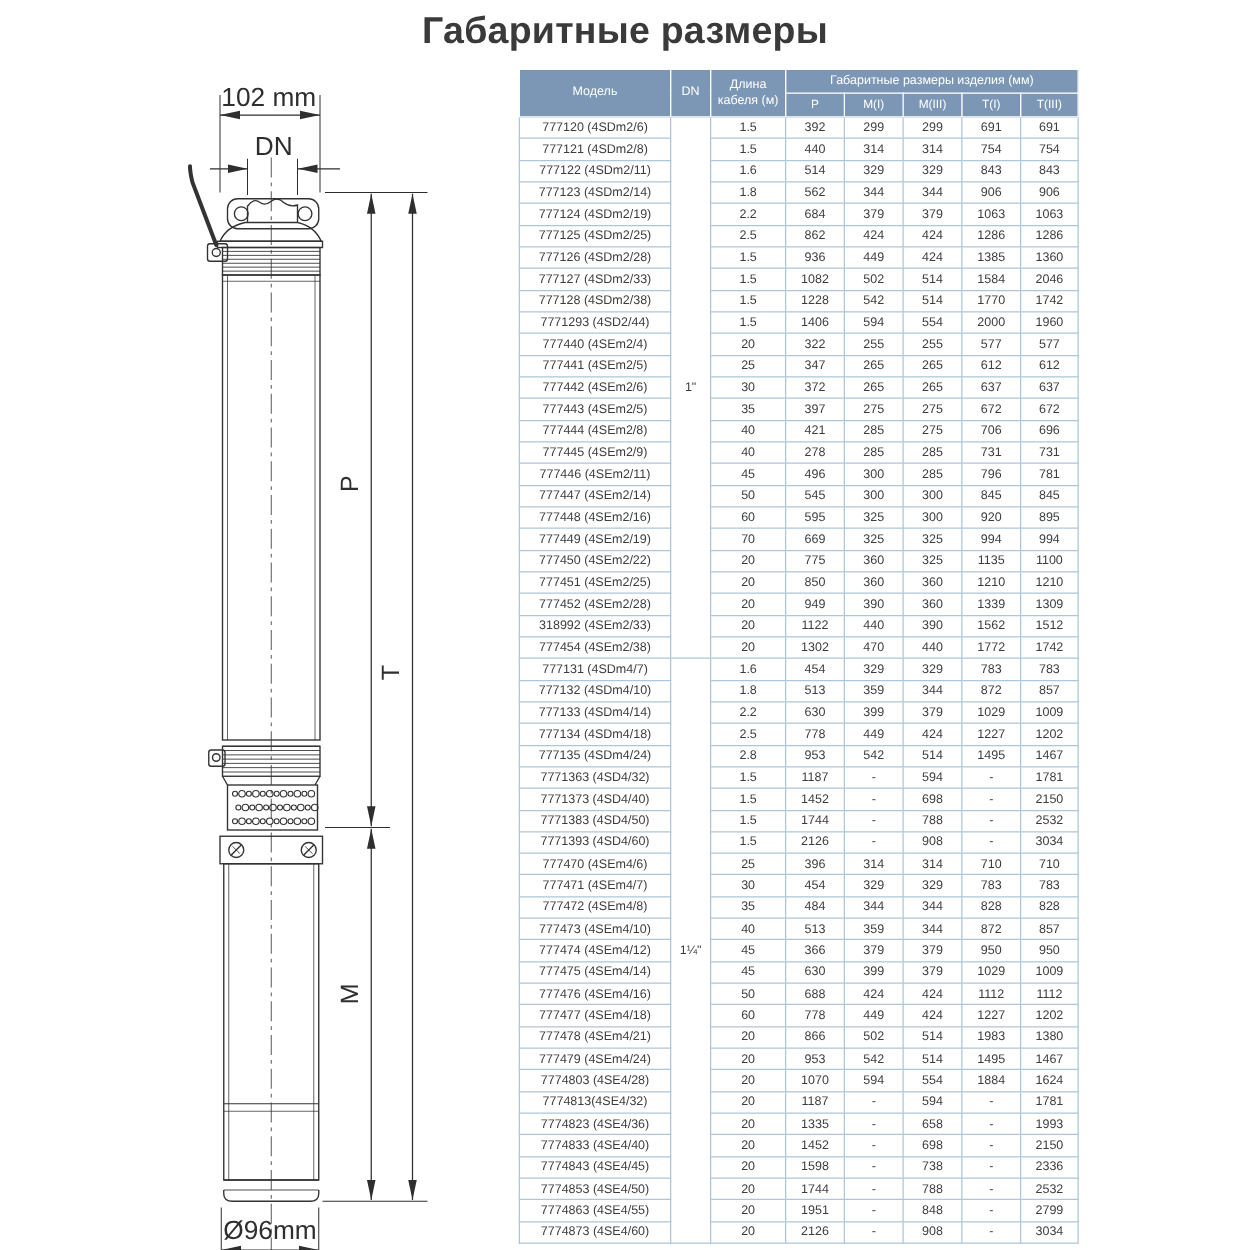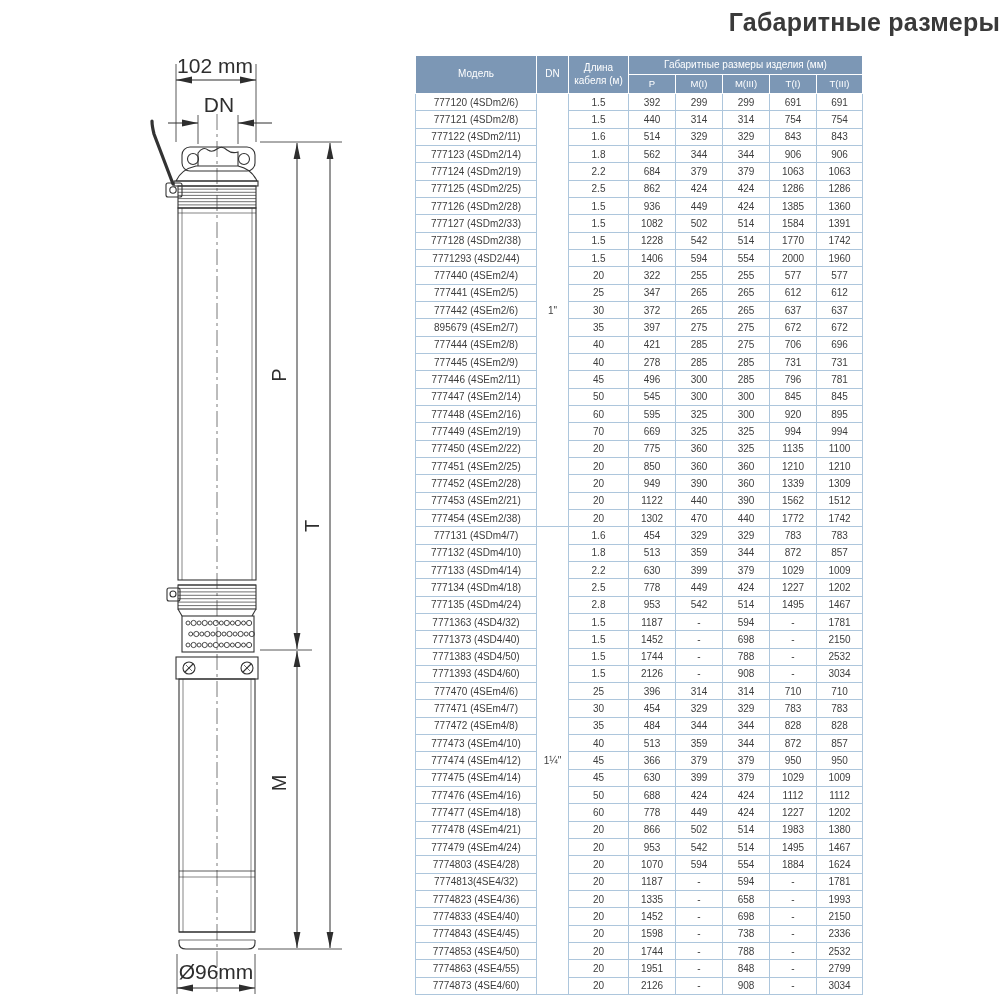"Габаритные размеры" .page-title { font-size: 25px -> 30px; text-align: right -> center }
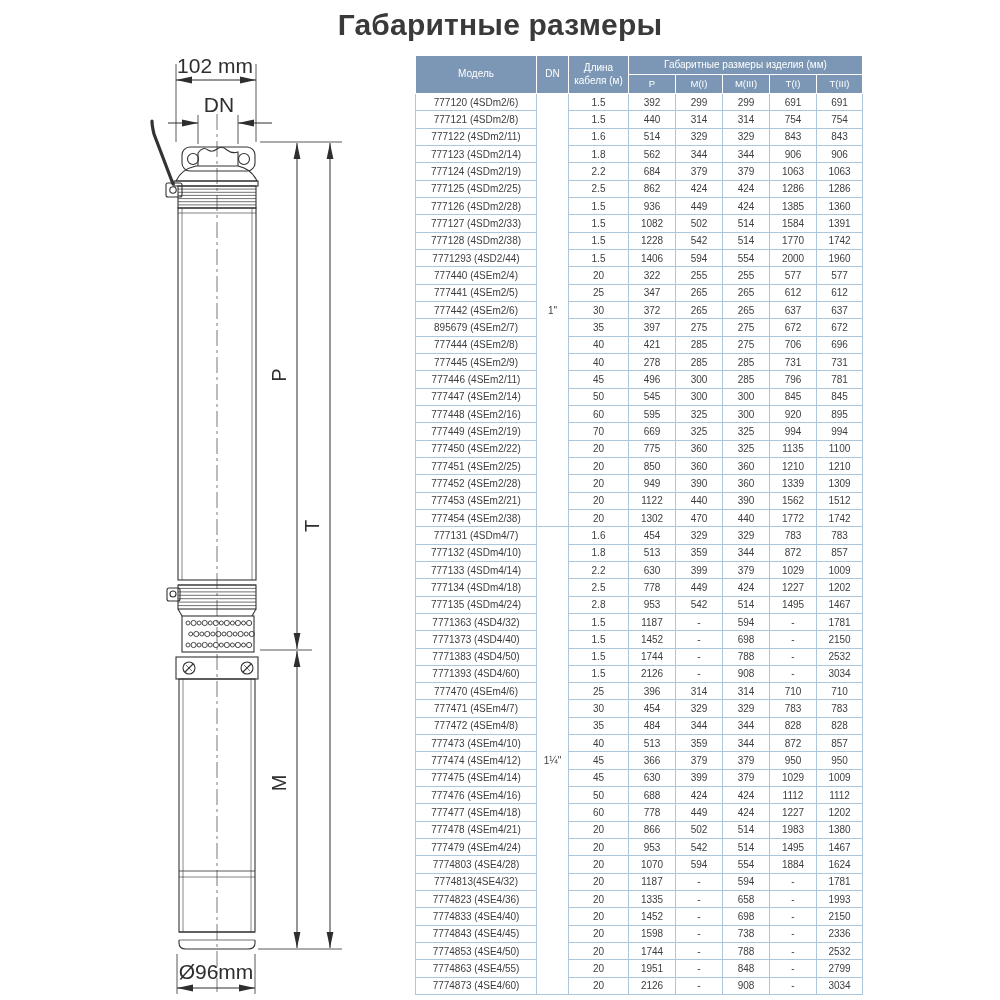"102 mm" .diagram-wrap { top: 2px -> 14px }
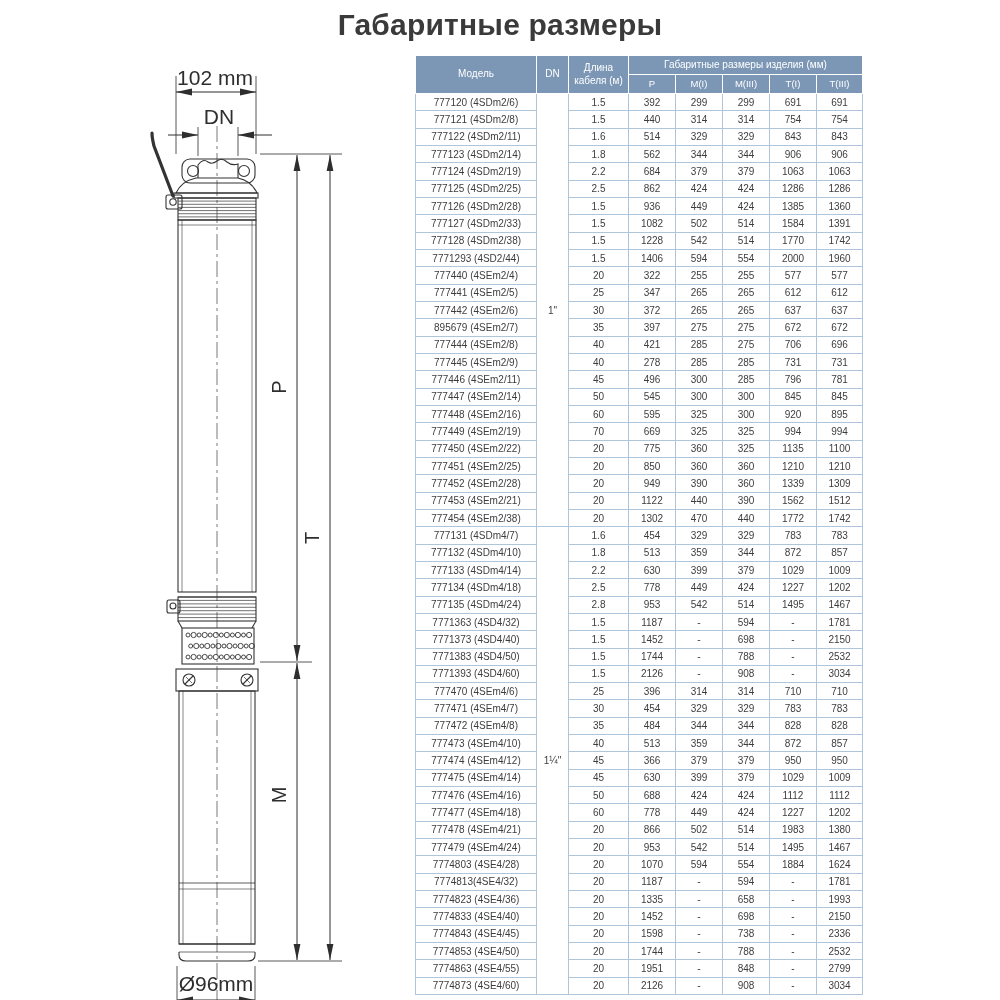"1391" td { text: 1391 -> 2046 }
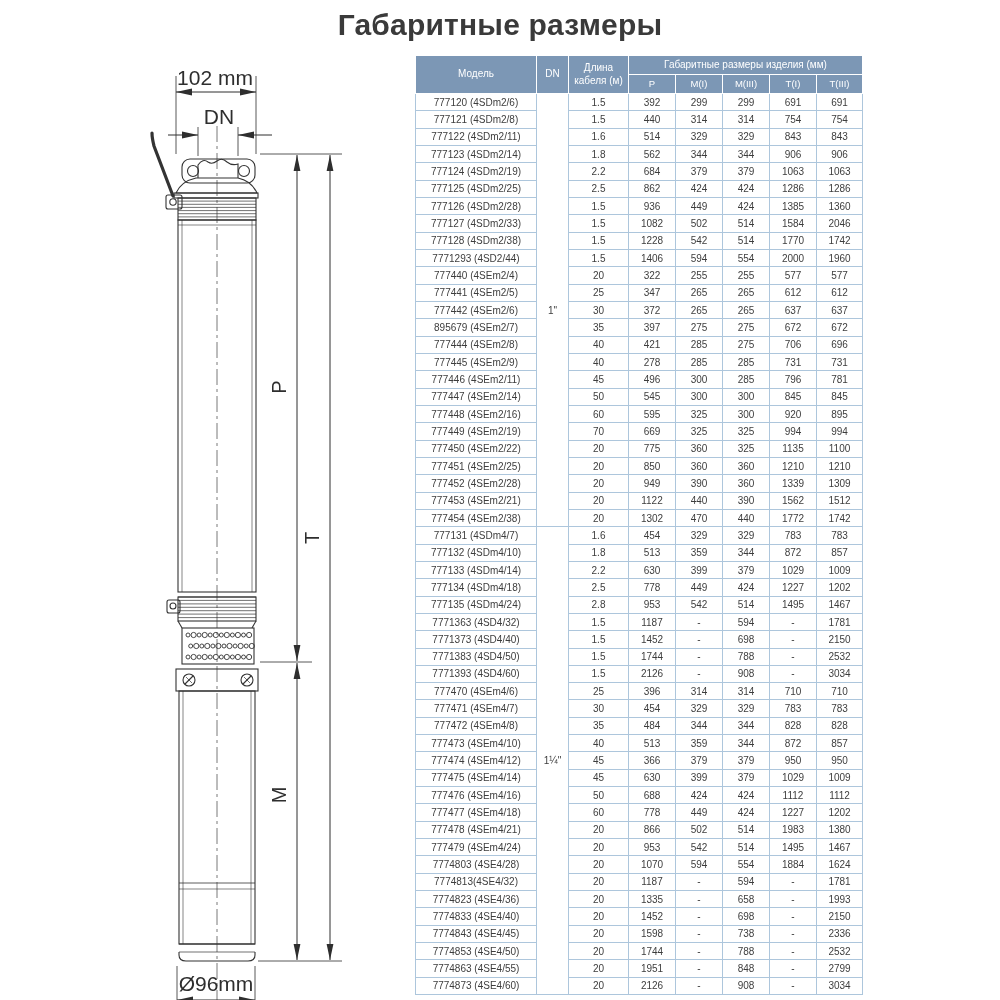"895679 (4SEm2/7)" td { text: 895679 (4SEm2/7 -> 777443 (4SEm2/5 }
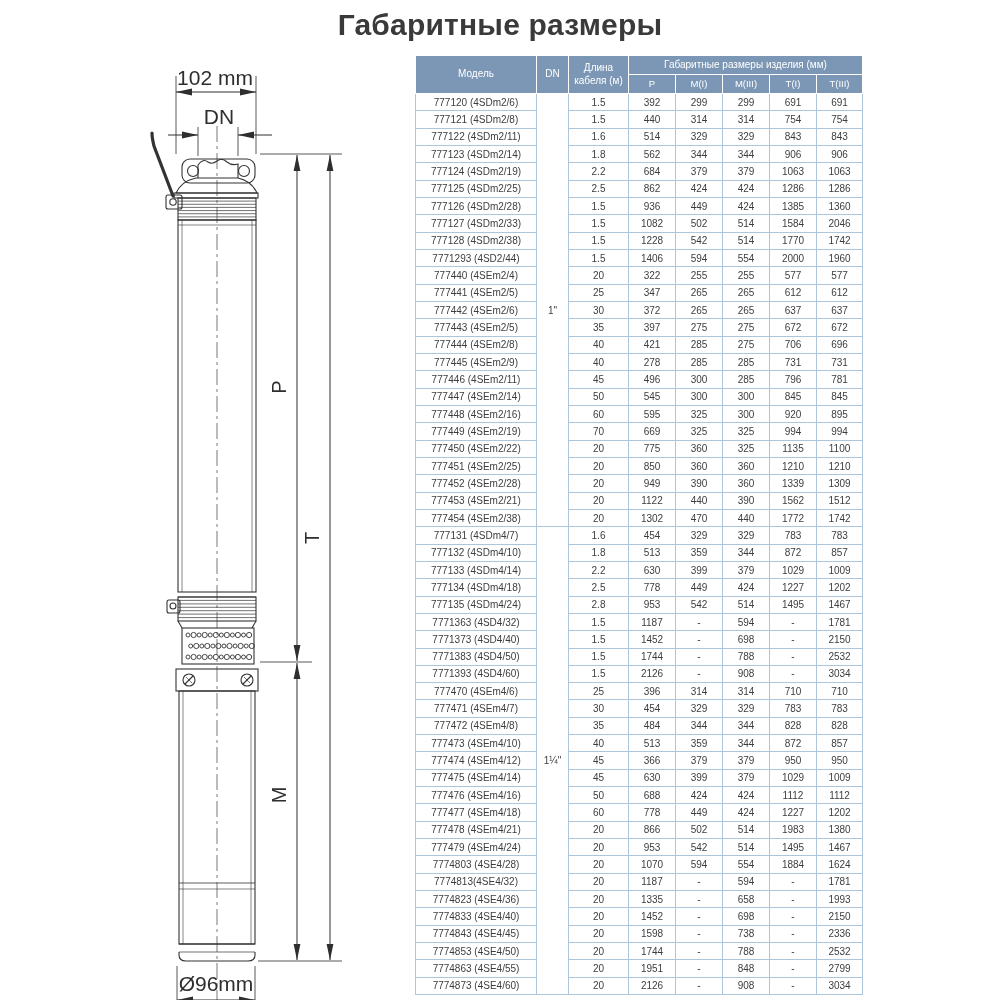"777453 (4SEm2/21)" td { text: 777453 (4SEm2/21 -> 318992 (4SEm2/33 }
